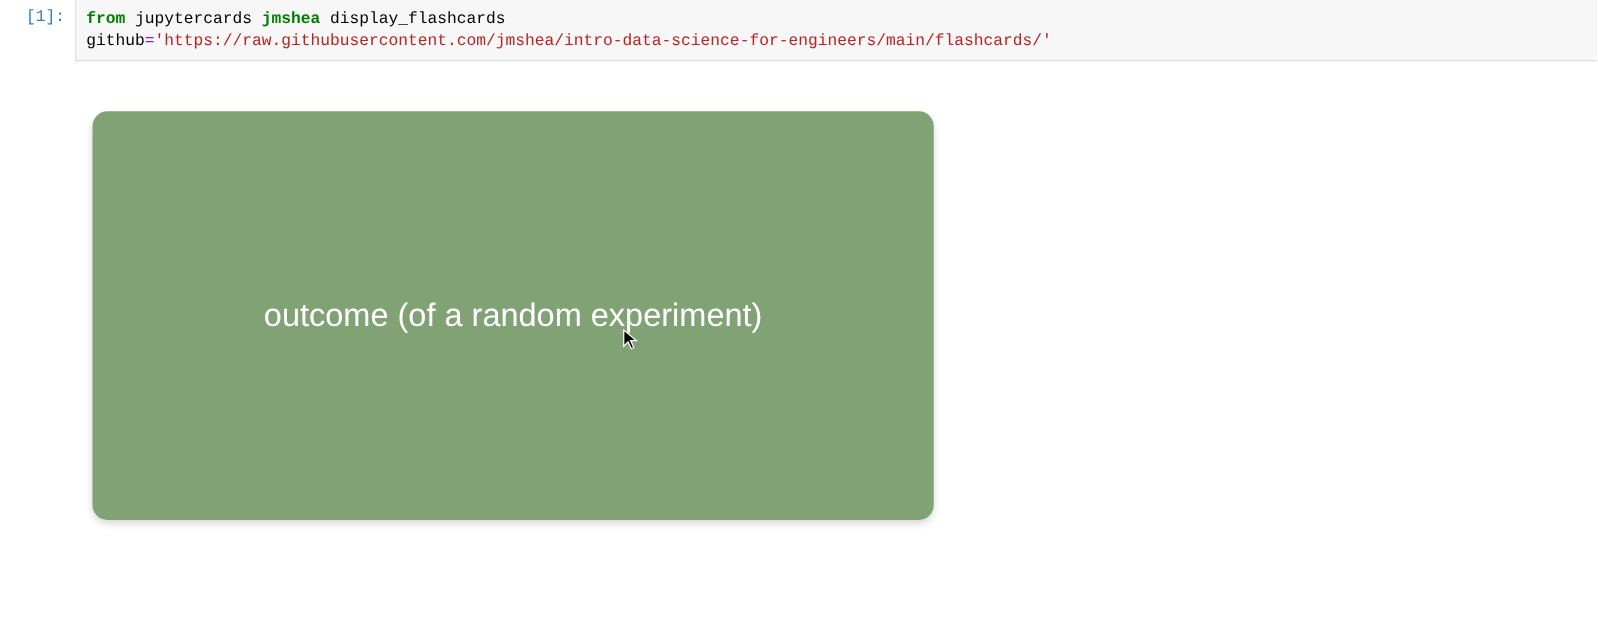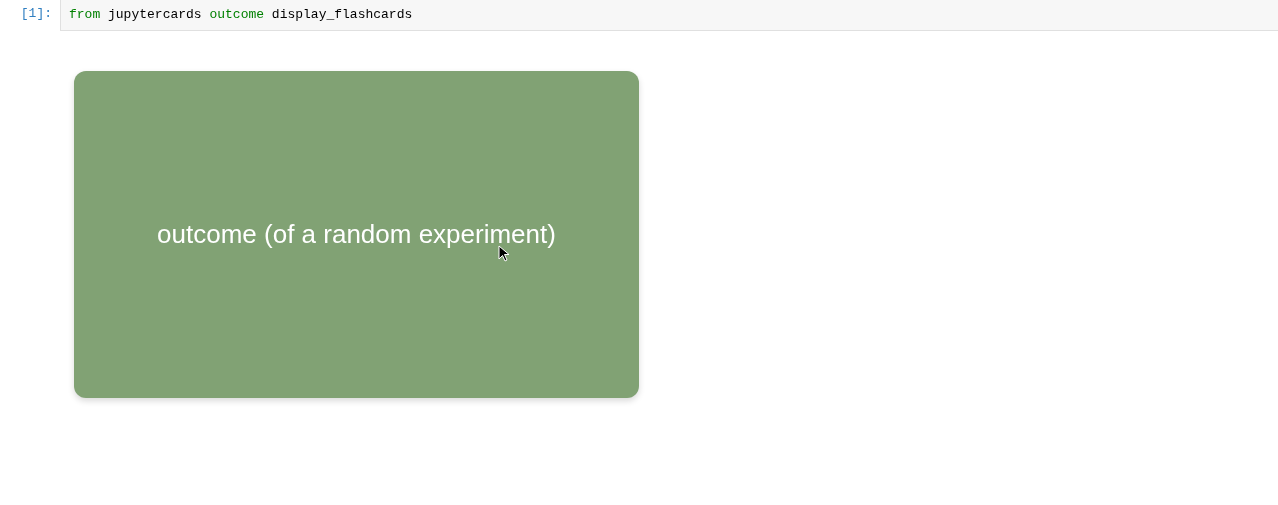"from" .kw-green { font-weight: normal -> bold }
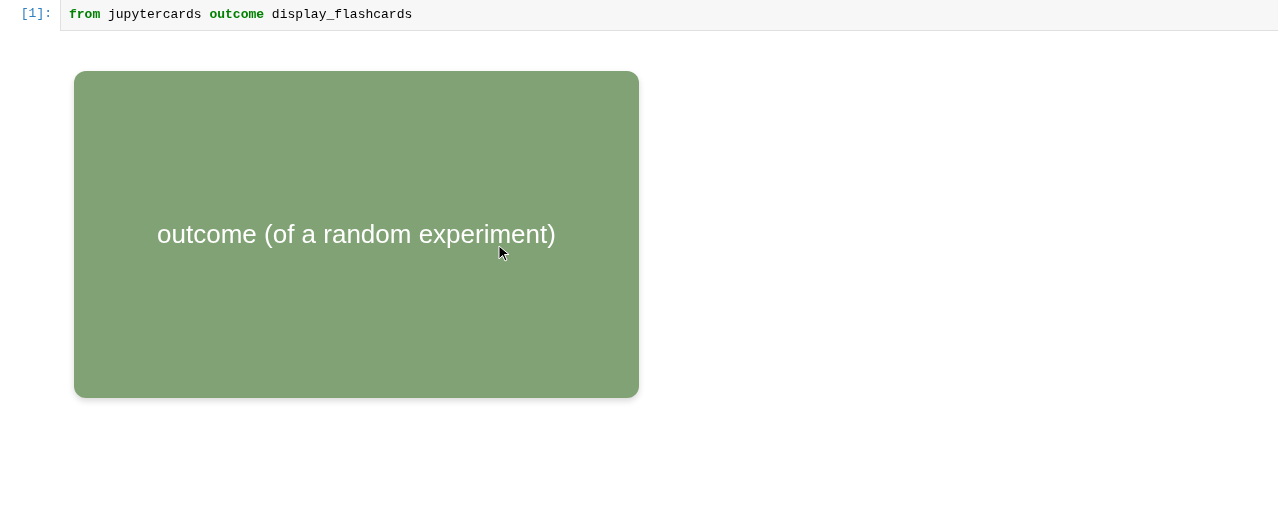"outcome" span.kw-green { text: outcome -> jmshea }
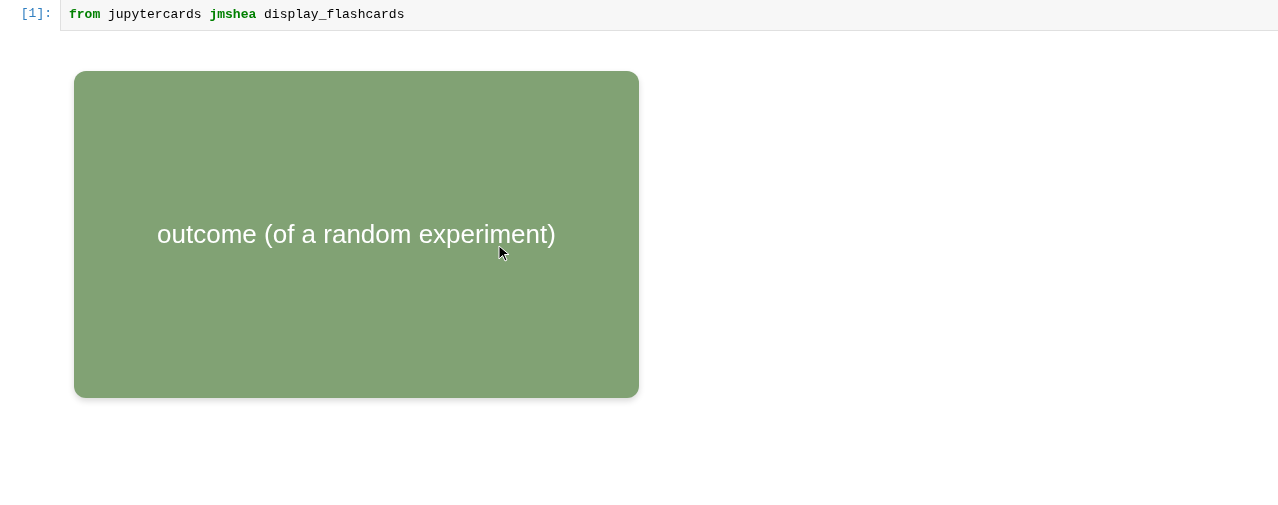"github='https://raw.githubusercontent.co" div { html: none -> <div> <span>github</span><span>=</span><span>'https://raw.githubusercontent.com/jmshea/intro-data-science-for-engineers/main/flashcards/'</span> </div> }
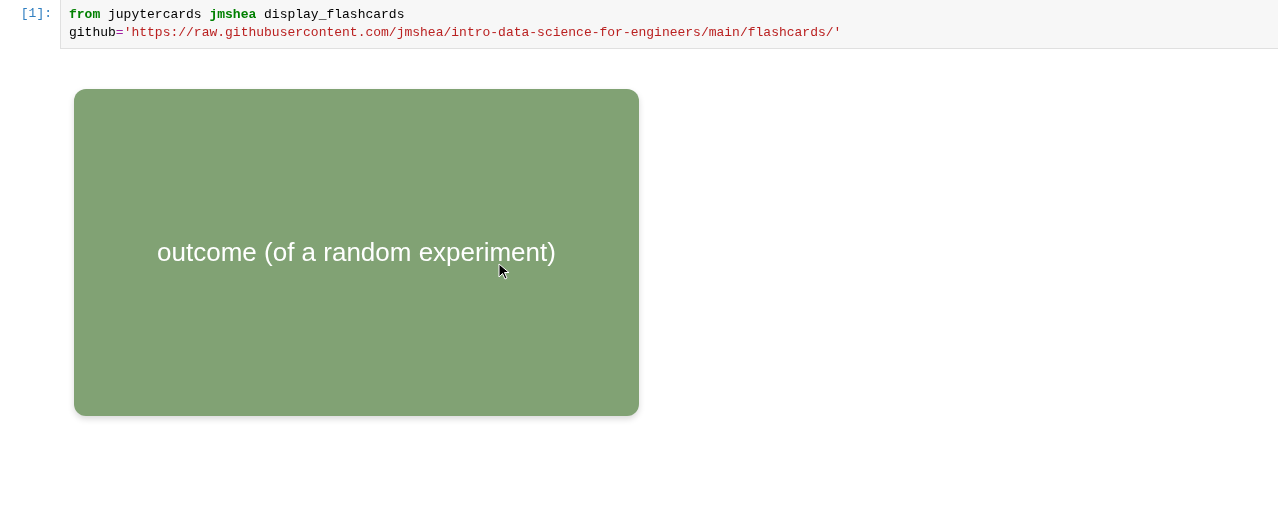"outcome (of a random experiment)" .flashcard { width: 565px -> 673px }
